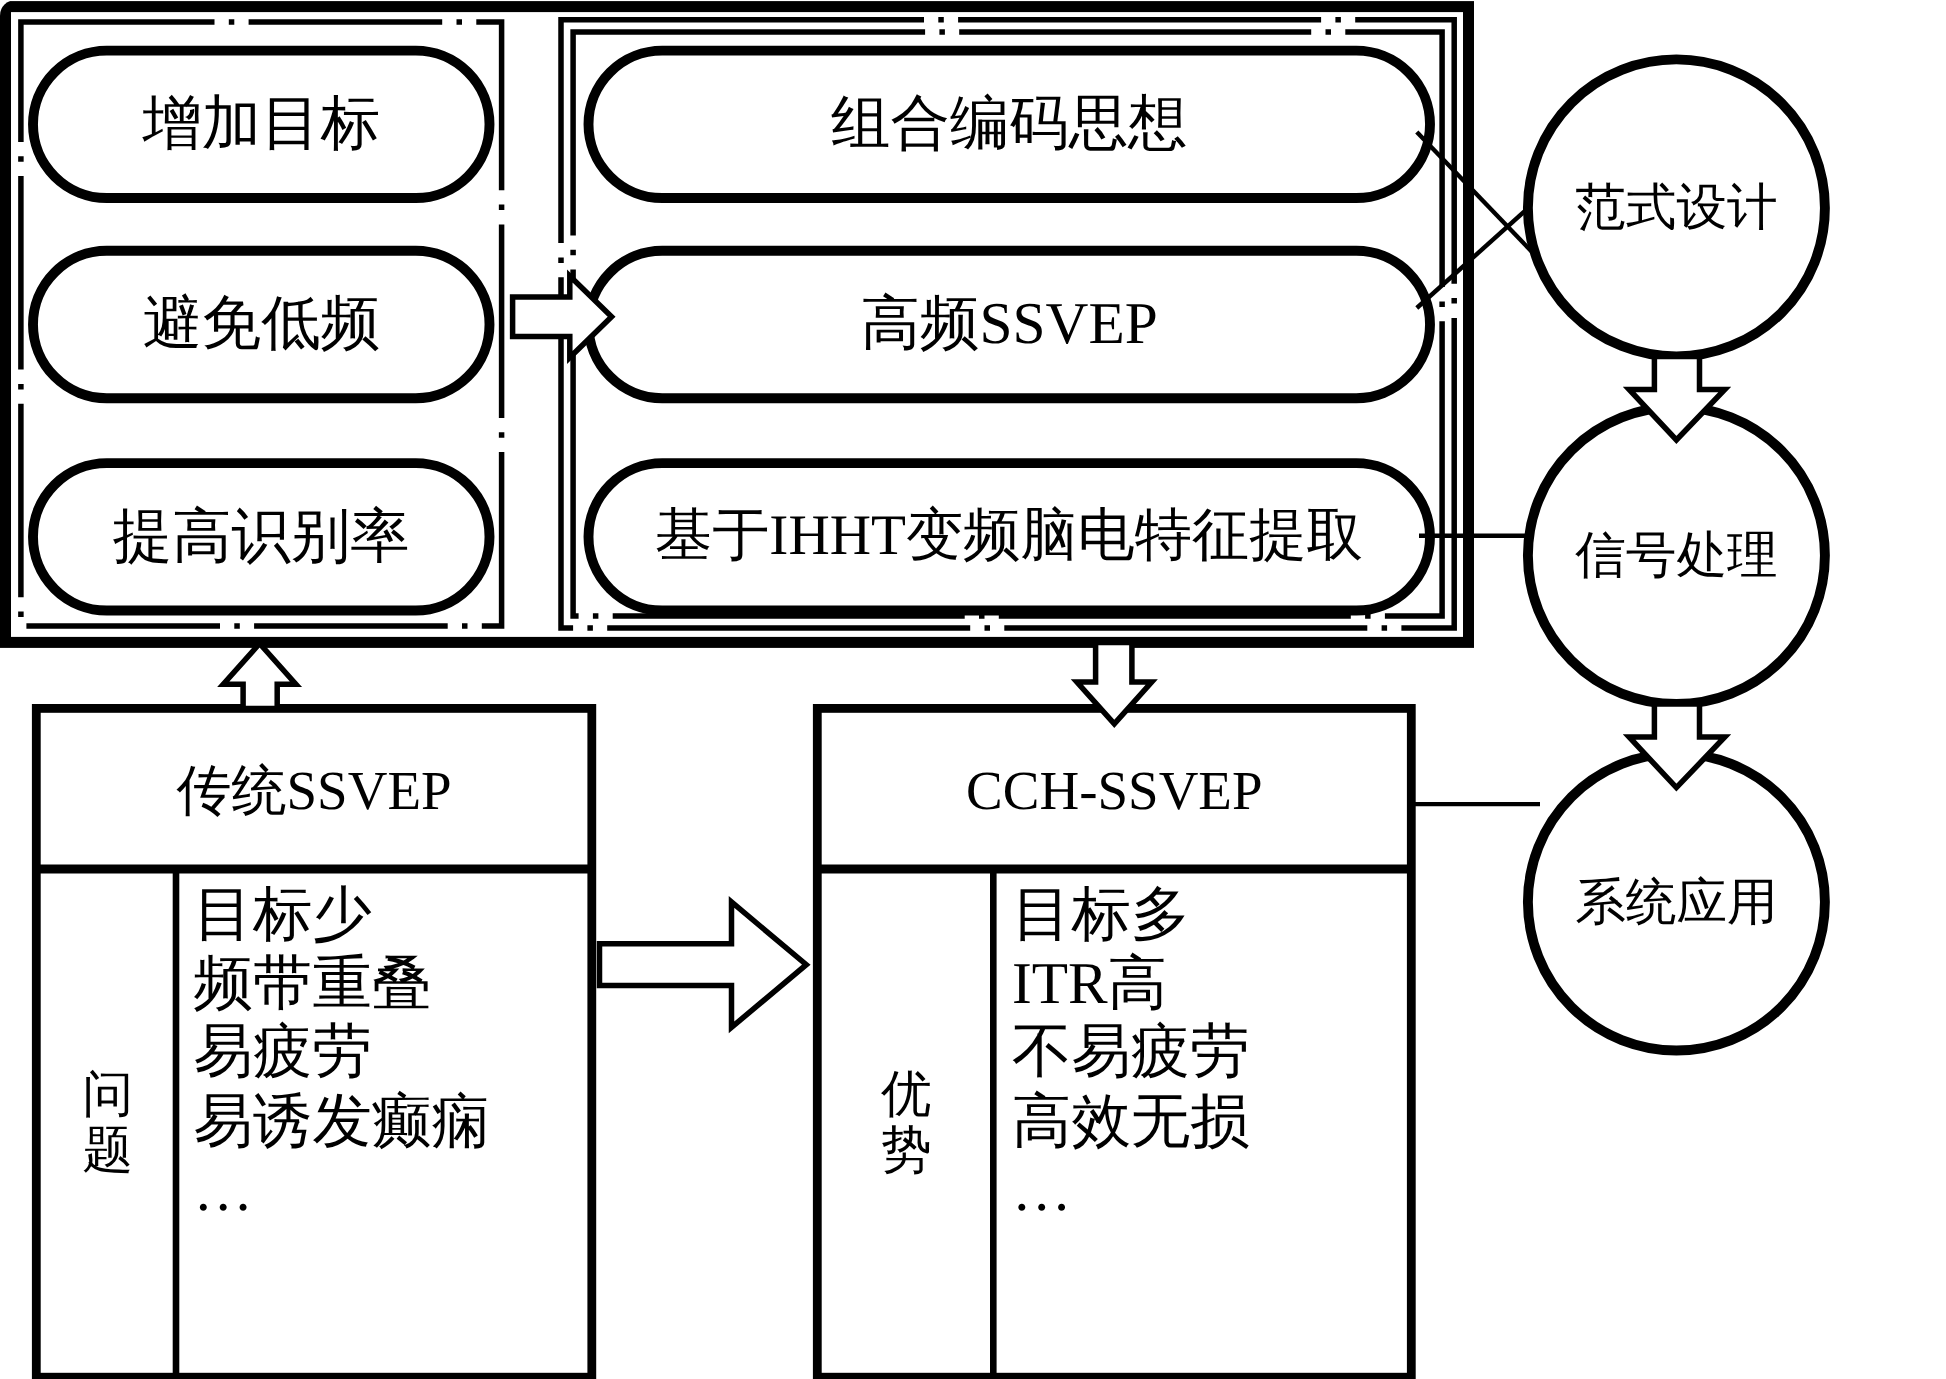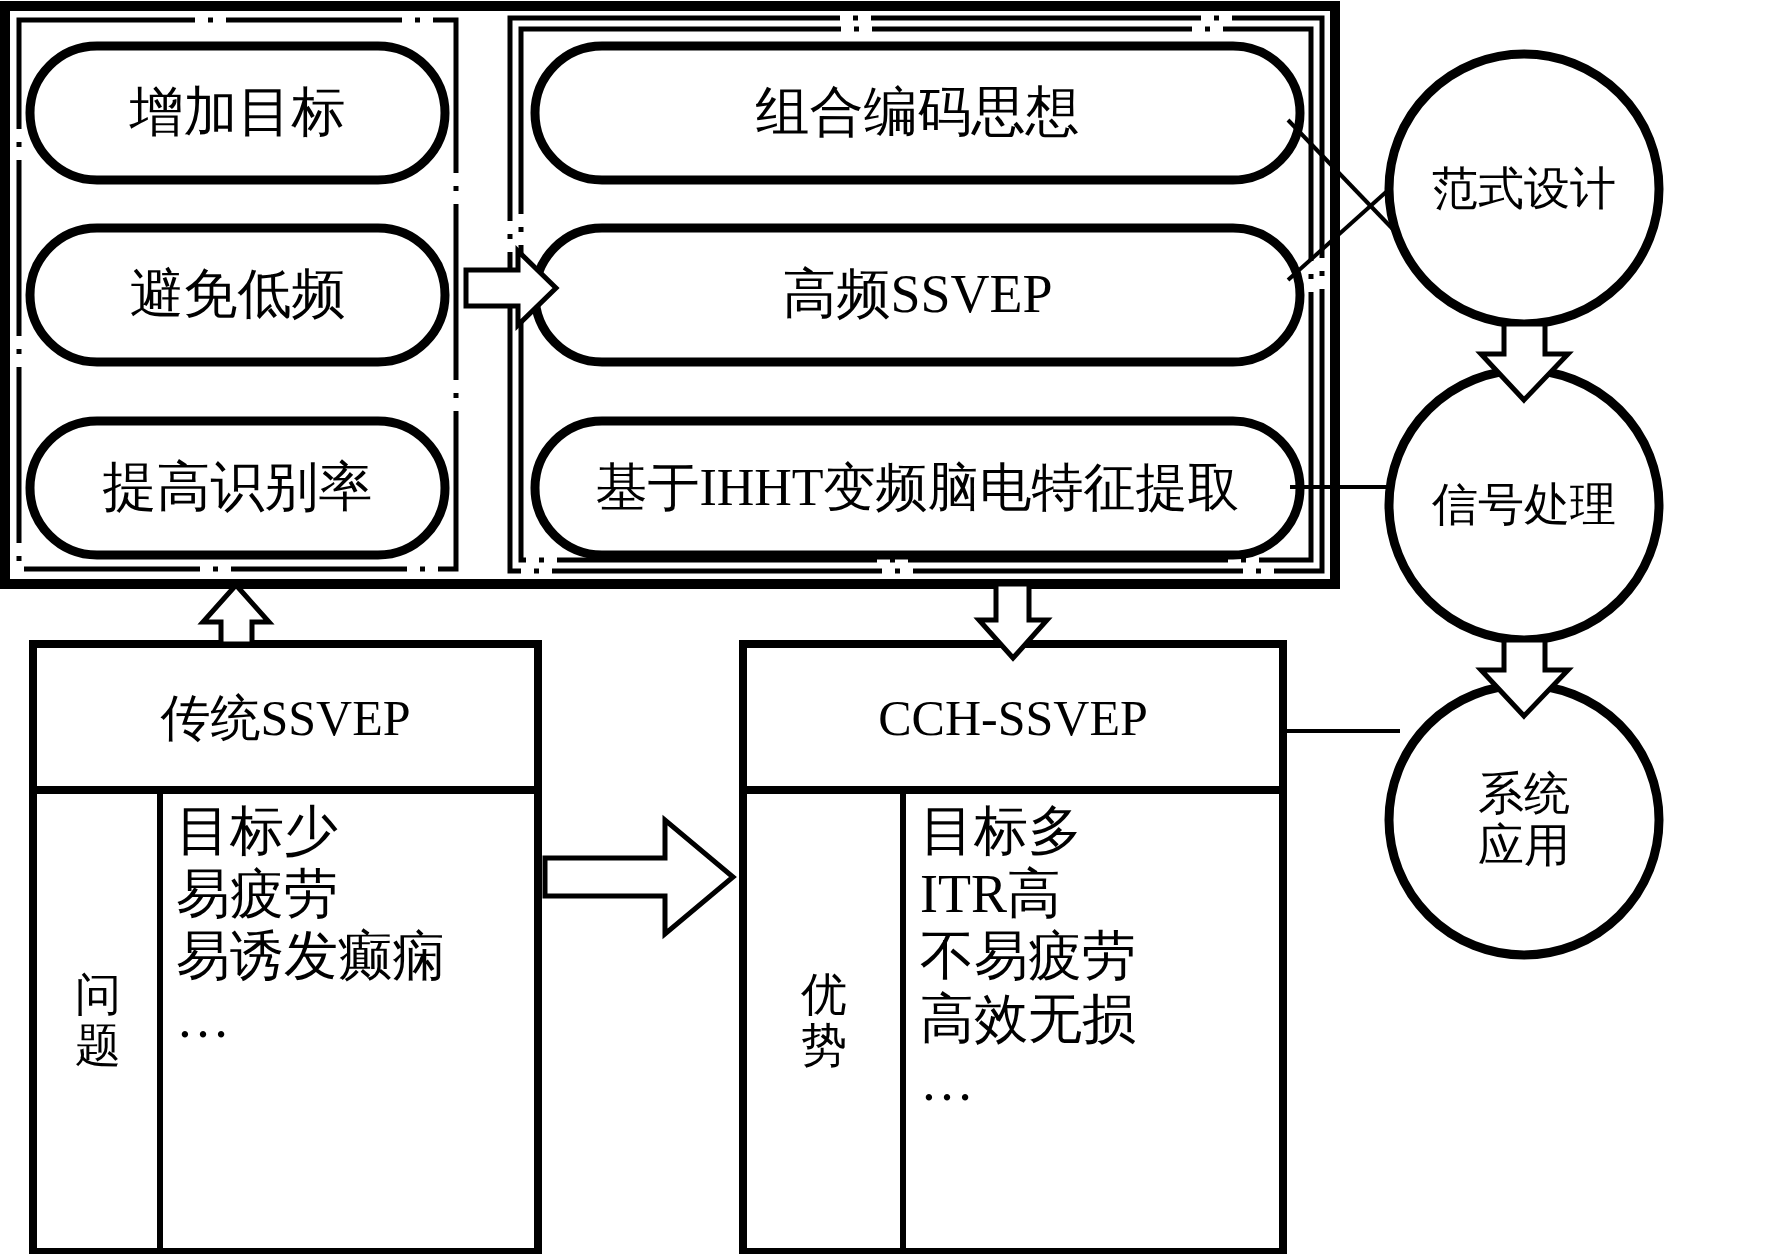"增加目标" #stage { border-radius: none -> 14px }
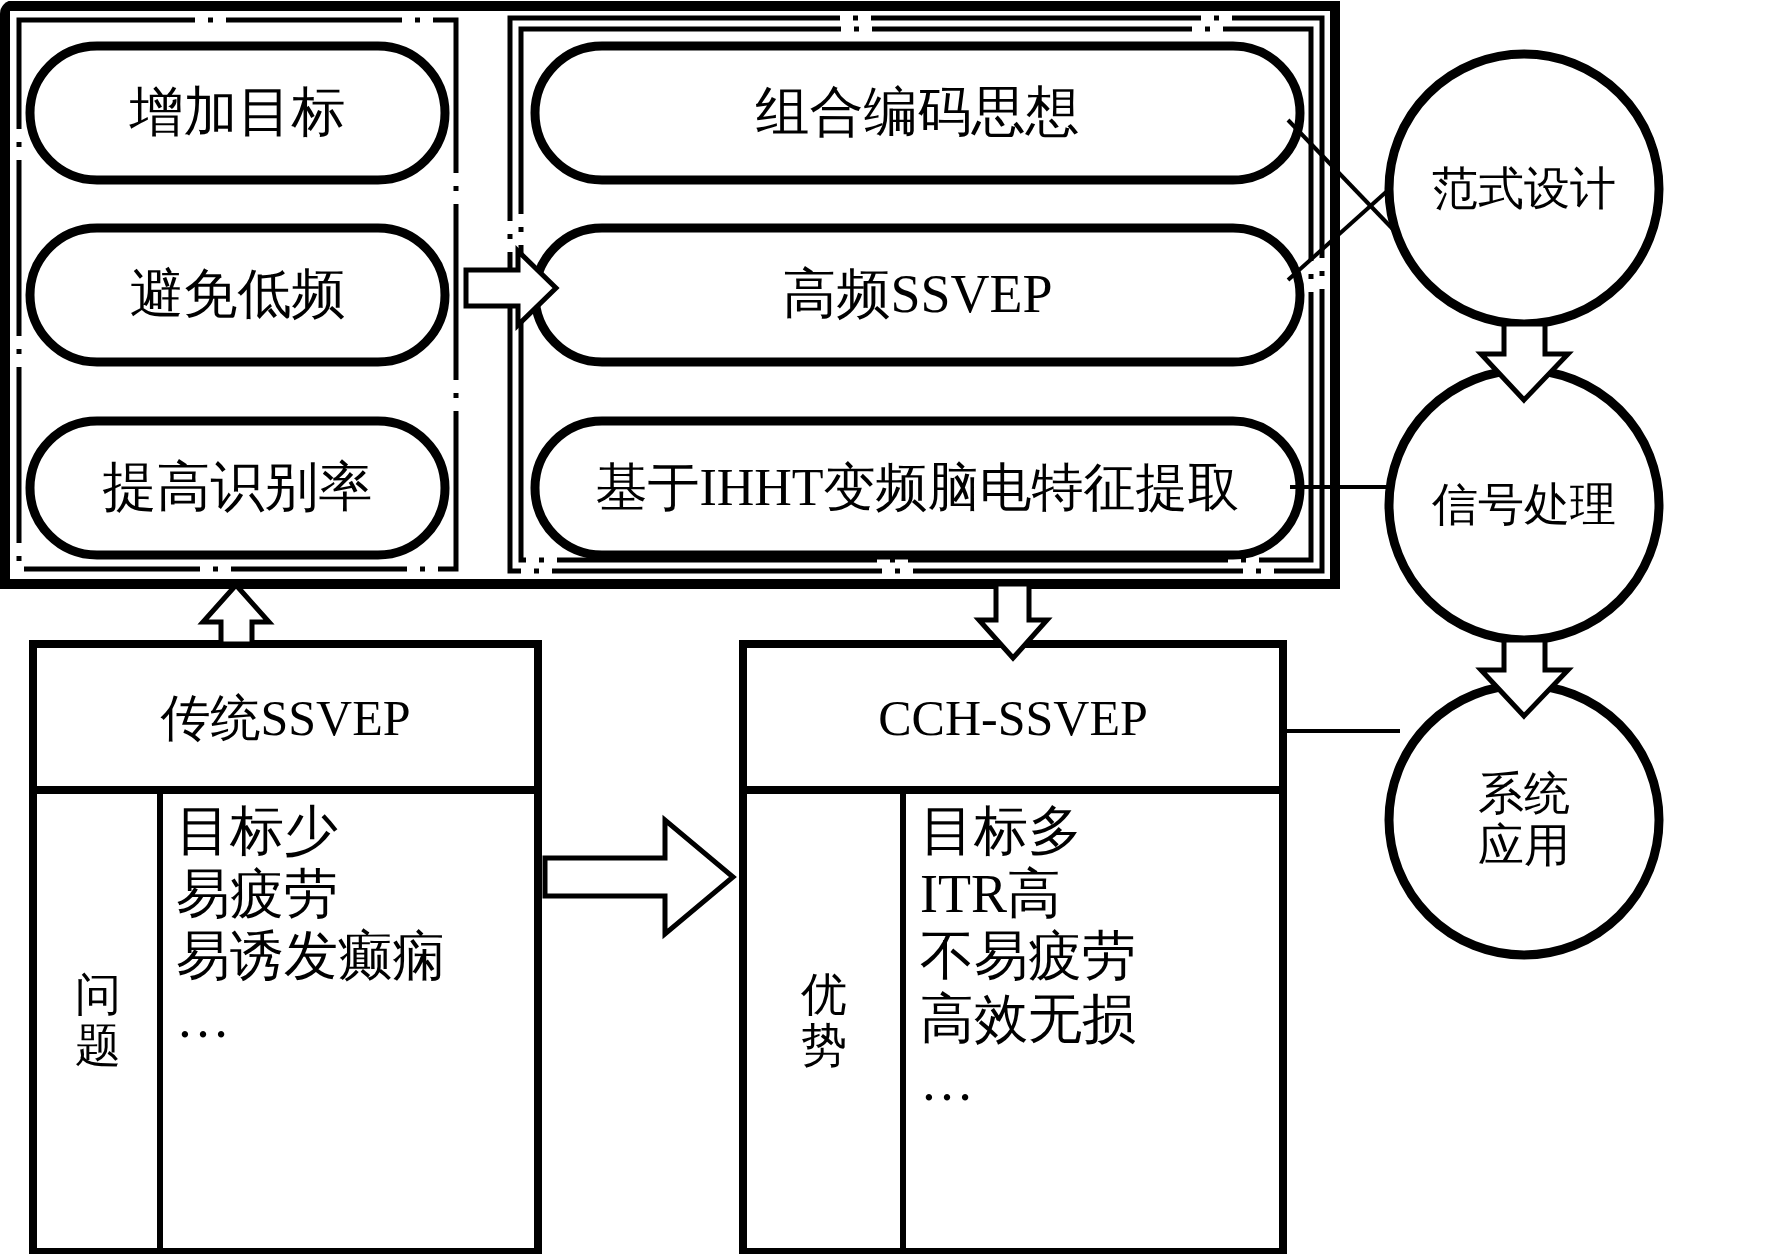"系统" div.lbl { flex-direction: column -> row }
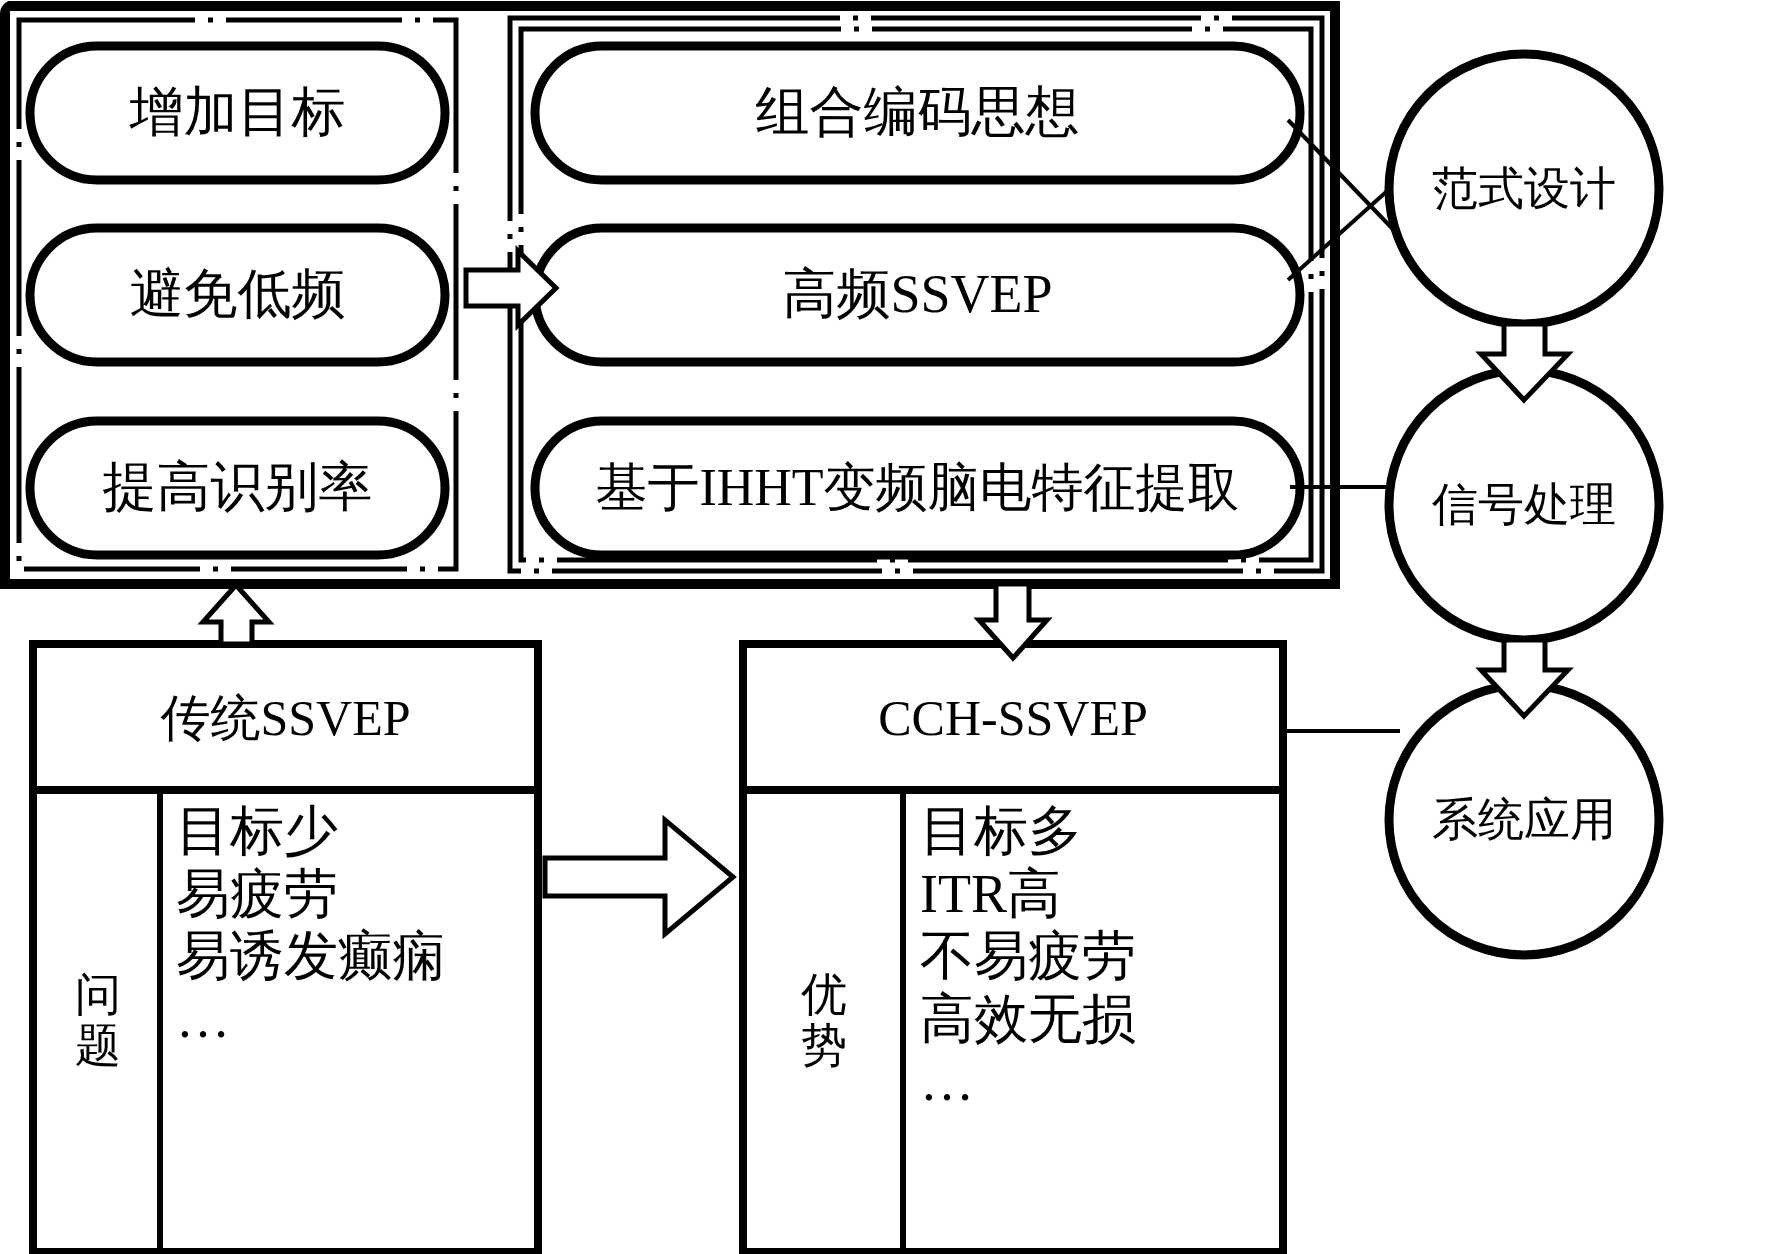"频带重叠" span { html: none -> <span>频带重叠</span> }
